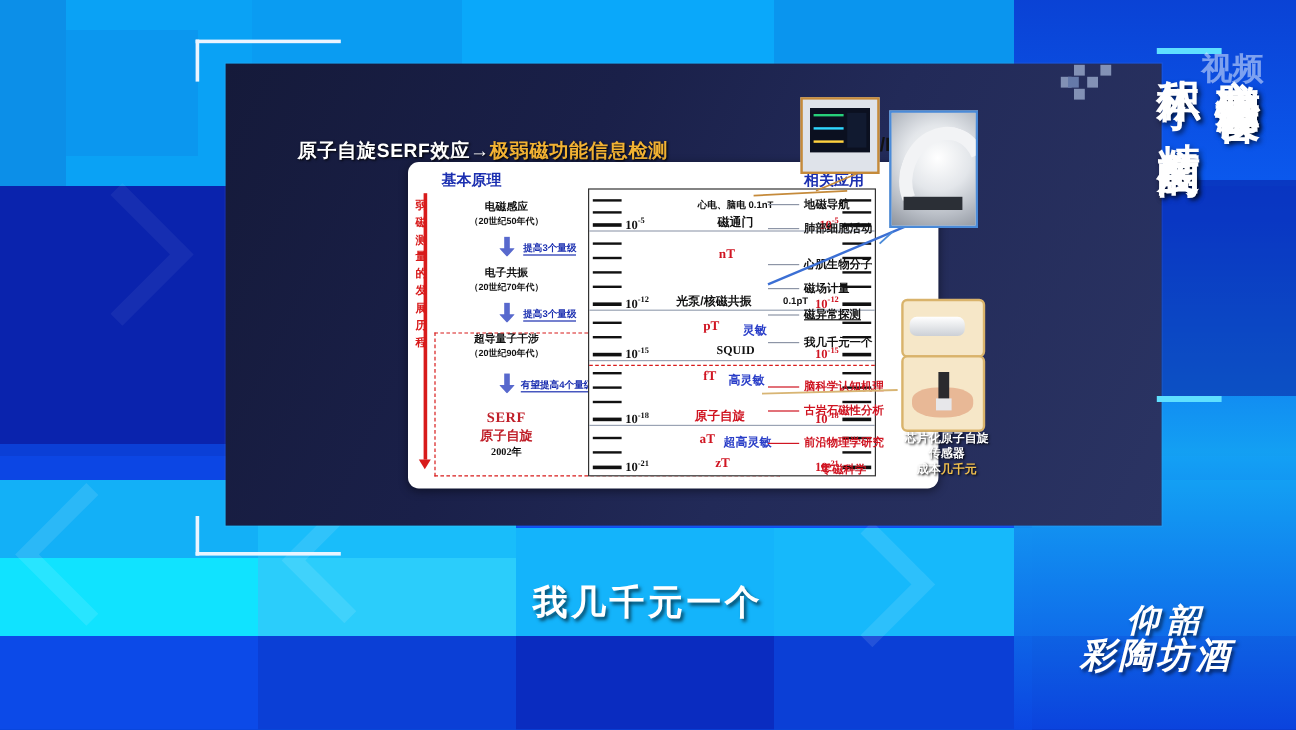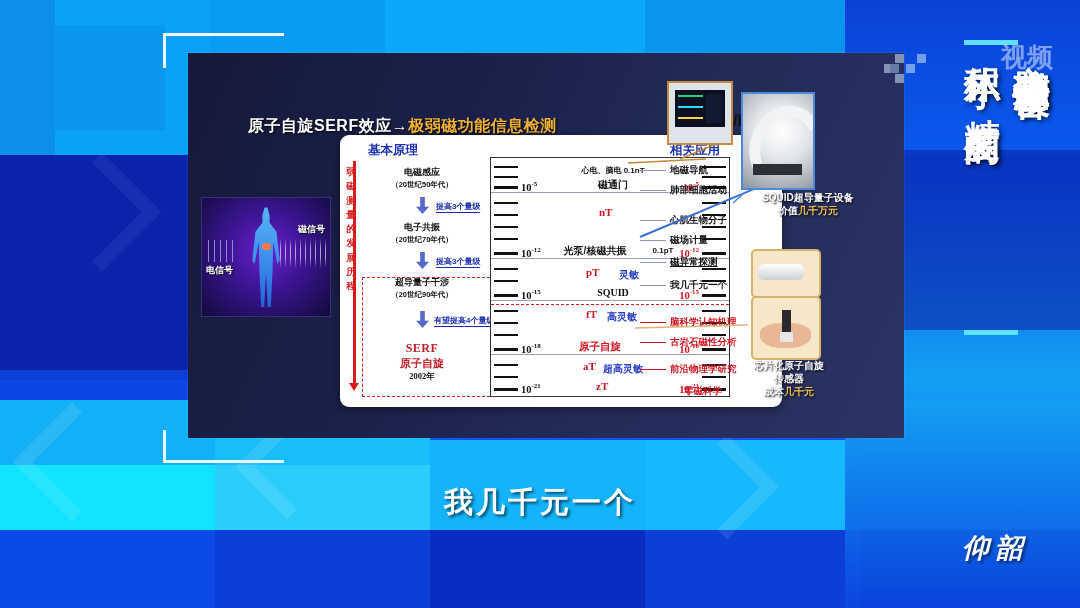"原子自旋SERF效应→极弱磁功能信息检测" .slide { width: 716px -> 780px }
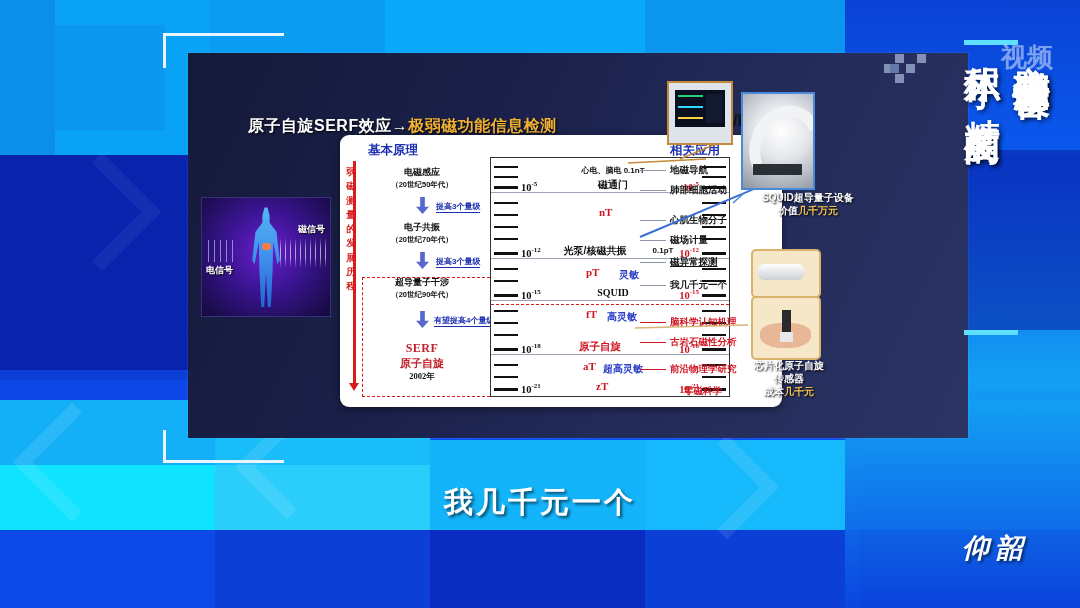"SQUID超导量子设备" div.cap { html: <div> <div>SQUID超导量子设备</div> <div><span>价值</span><span>几千万元</span></div> </div> -> none }
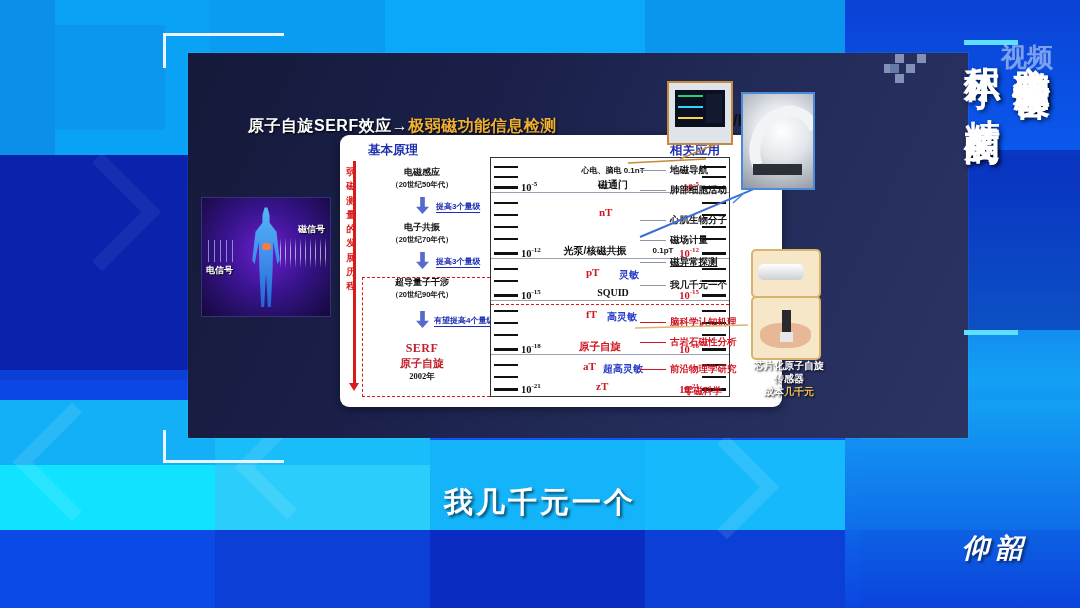"磁信号" div.body-img { html: <div> <div></div> <div></div> <div></div> <div></div> <div>磁信号</div> <div>电信号</div> </div> -> none }
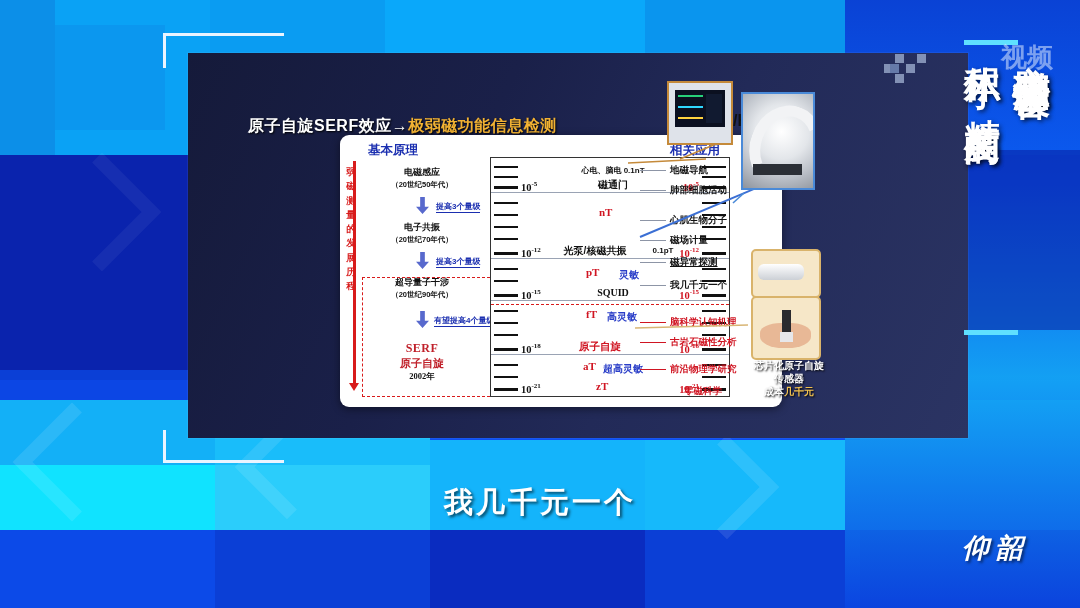"彩陶坊酒" span.b2 { html: none -> <span>彩陶坊酒</span> }
